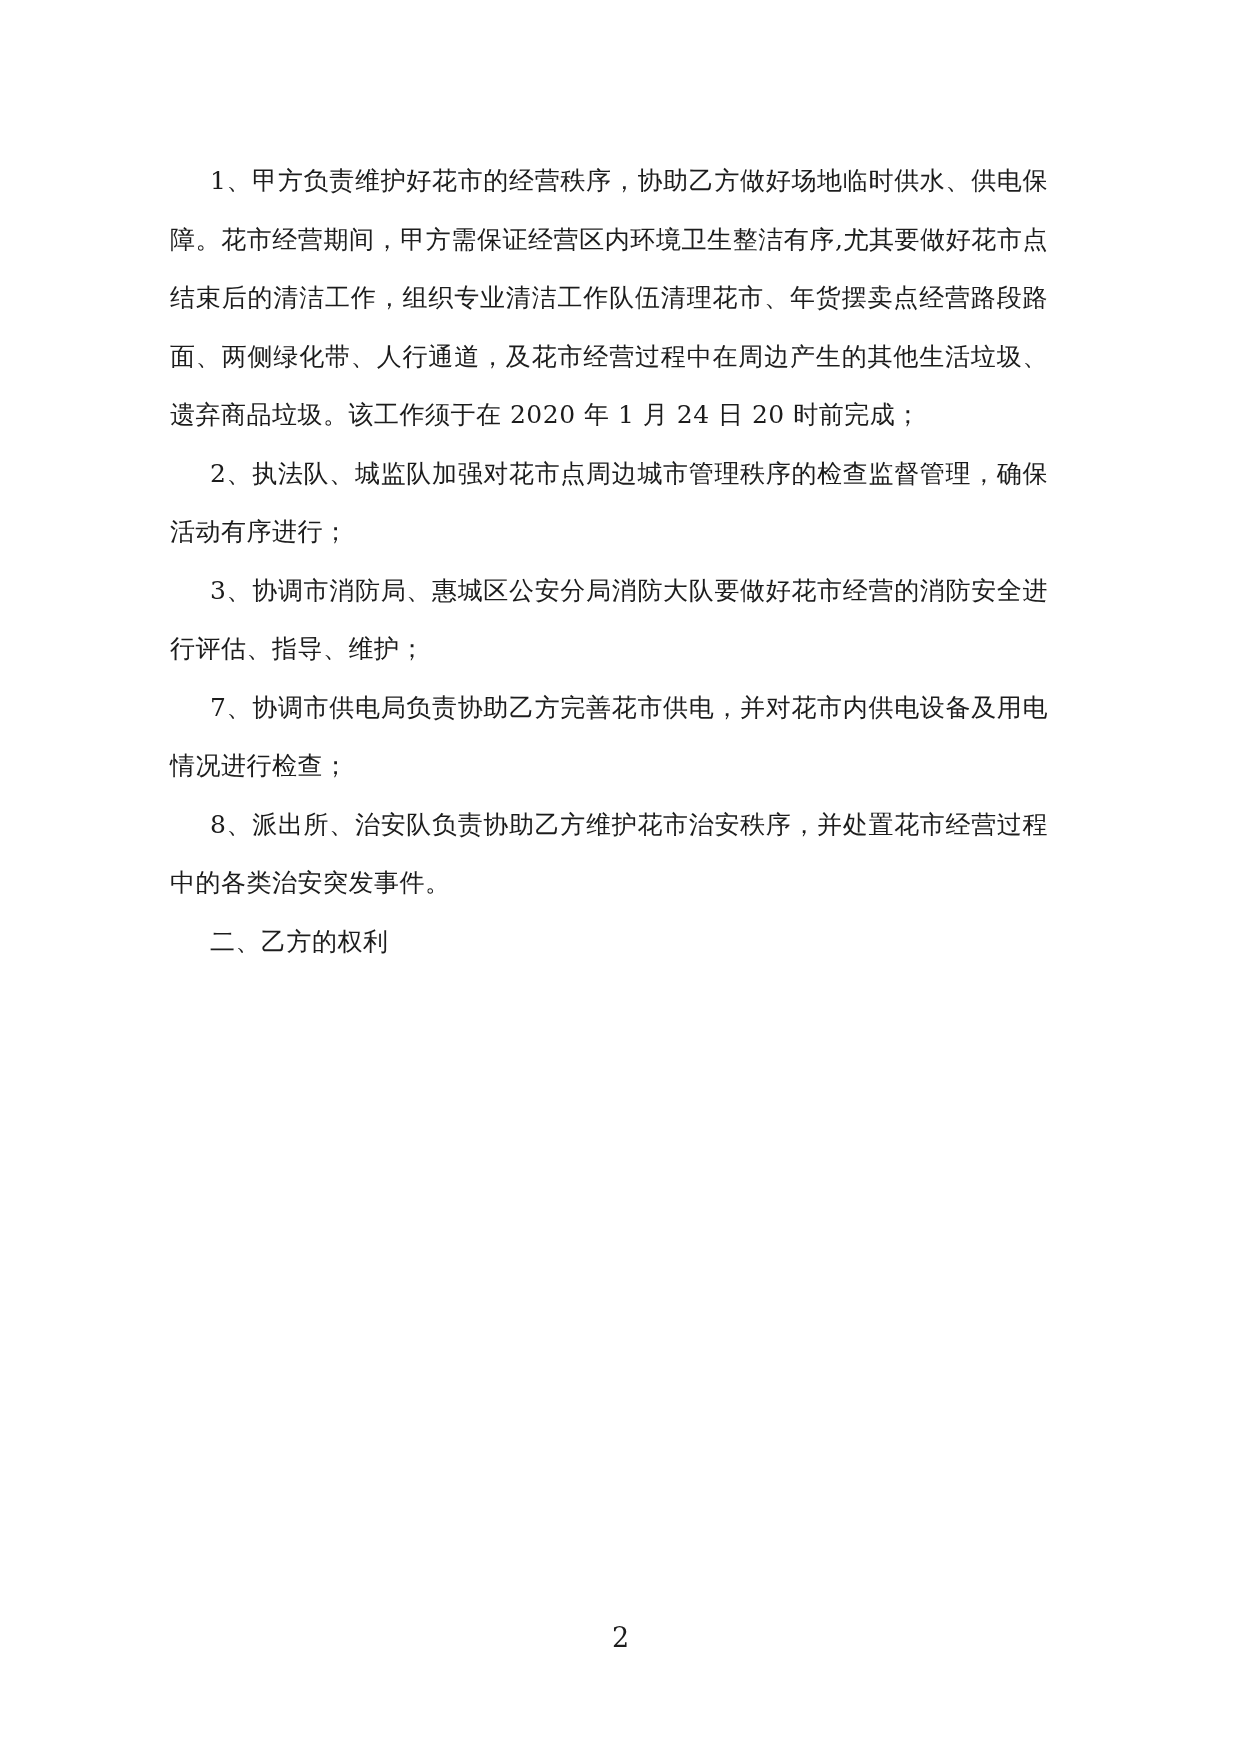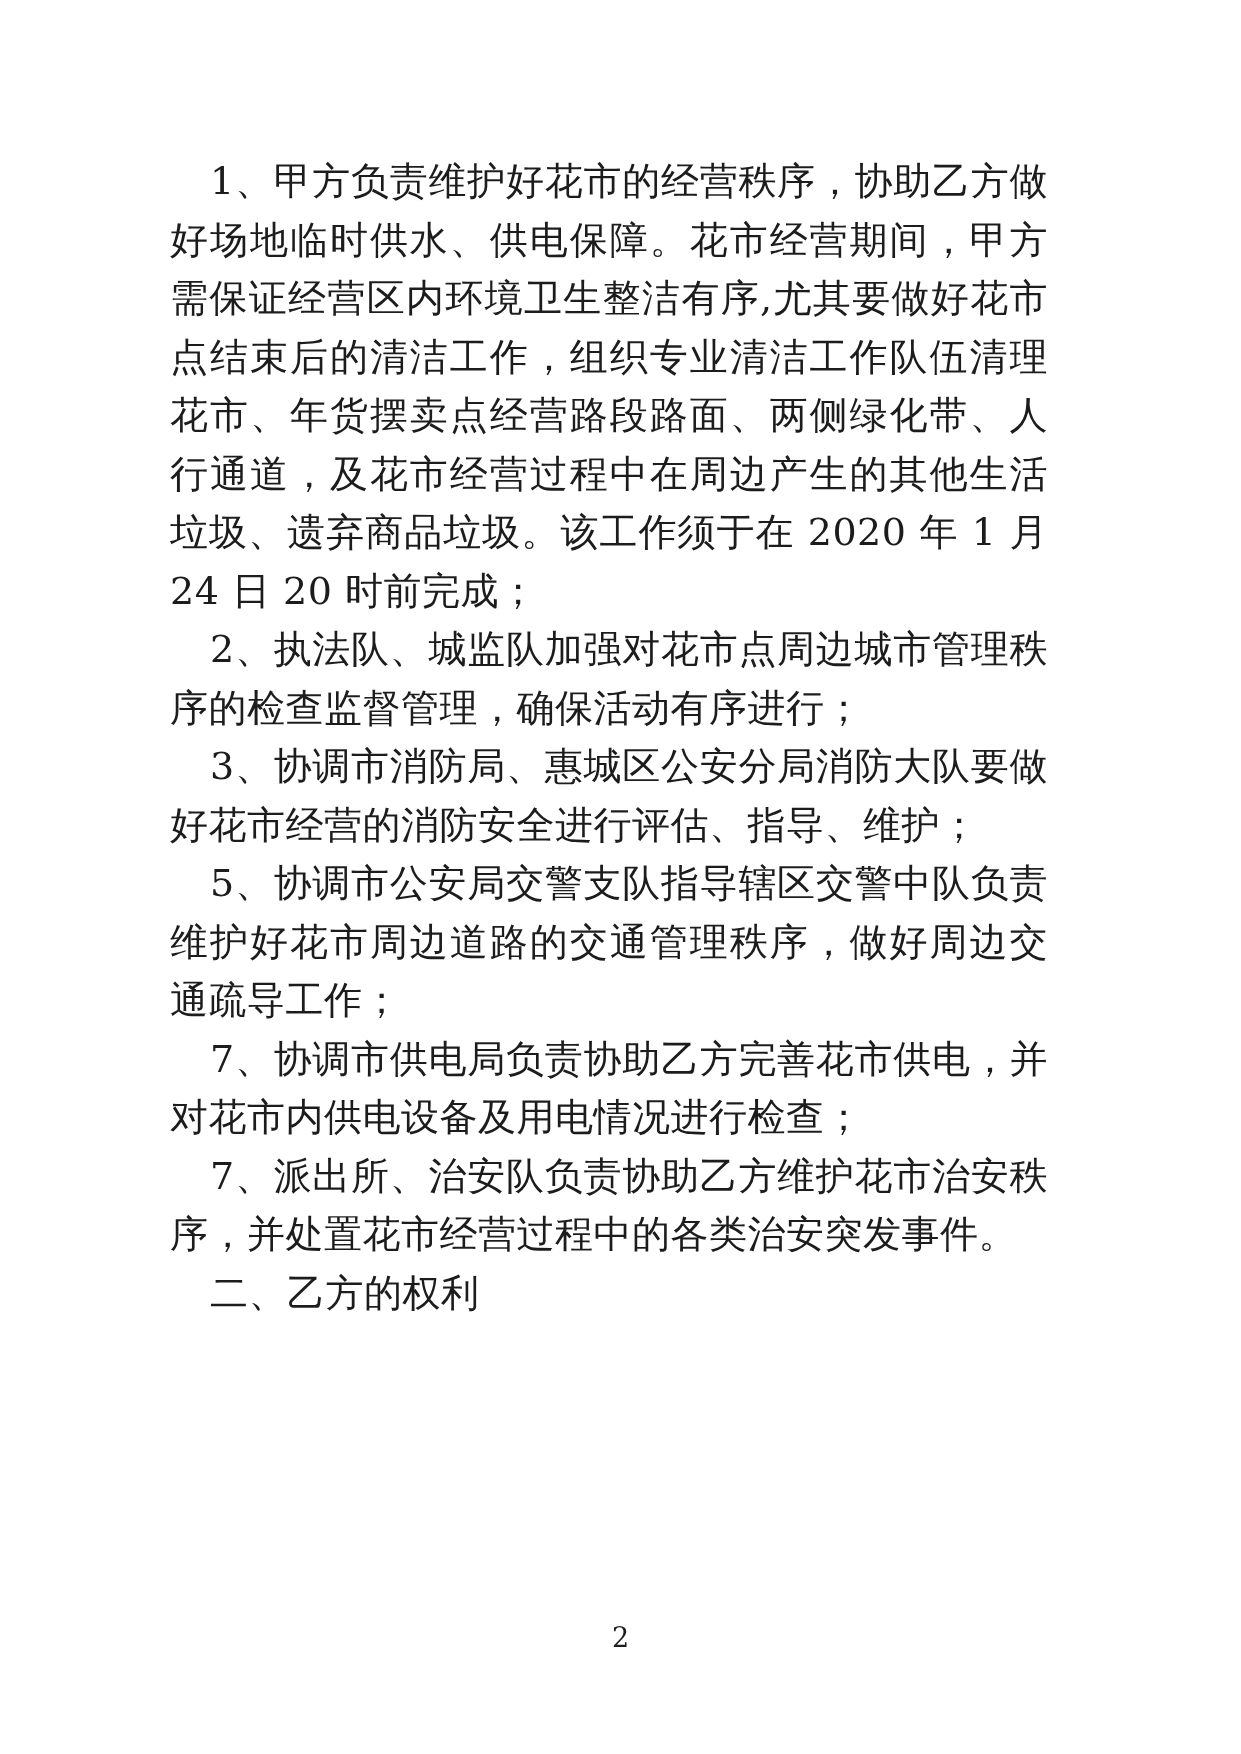"1、甲方负责维护好花市的经营秩序，协助乙方做好场地临时供水、供电保障。花市经营期" .content p { font-size: 38px -> 25px }
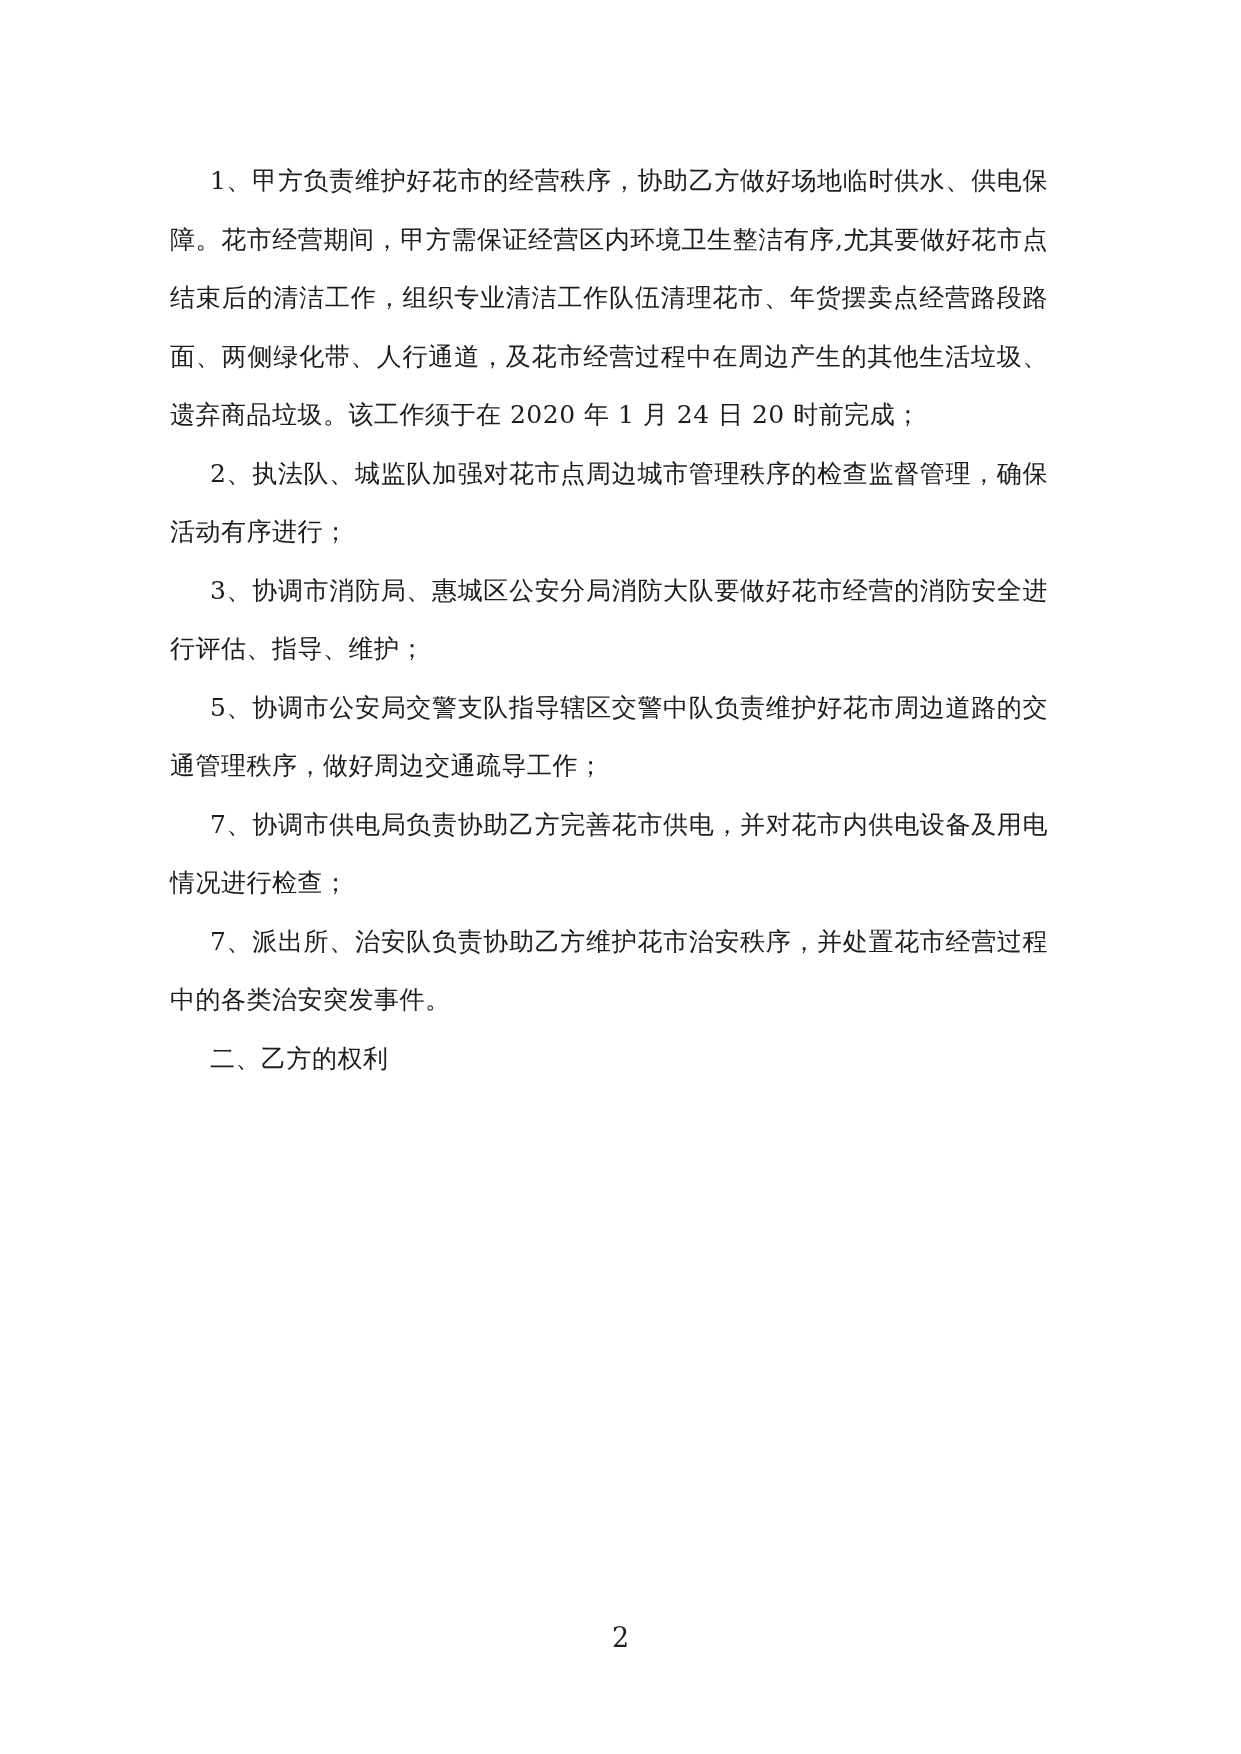"5、协调市公安局交警支队指导辖区交警中队负责维护好花市周边道路的交通管理秩序，做" p { html: <p>5、协调市公安局交警支队指导辖区交警中队负责维护好花市周边道路的交通管理秩序，做好周边交通疏导工作；</p> -> none }
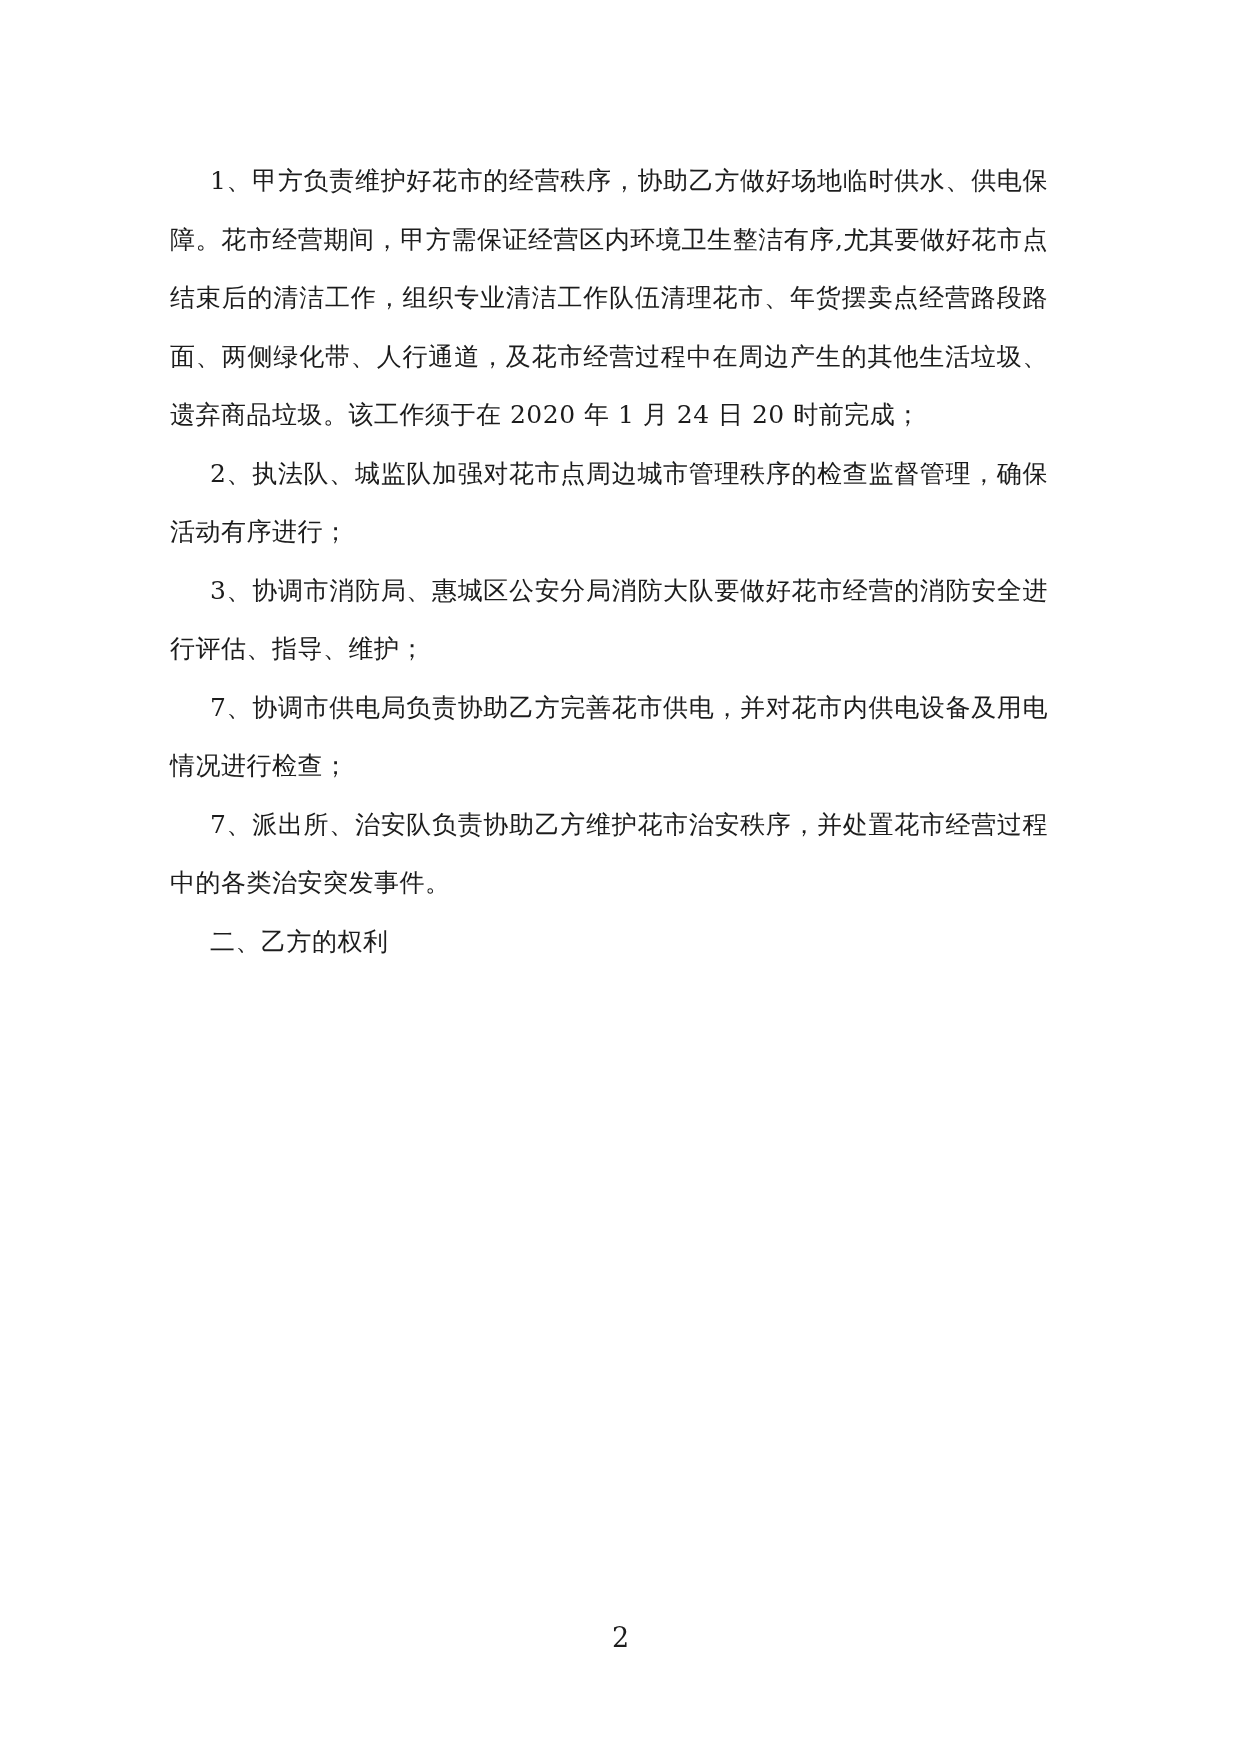"7、派出所、治安队负责协助乙方维护花市治安秩序，并处置花市经营过程中的各类治安突" p { text: 7 -> 8 }
